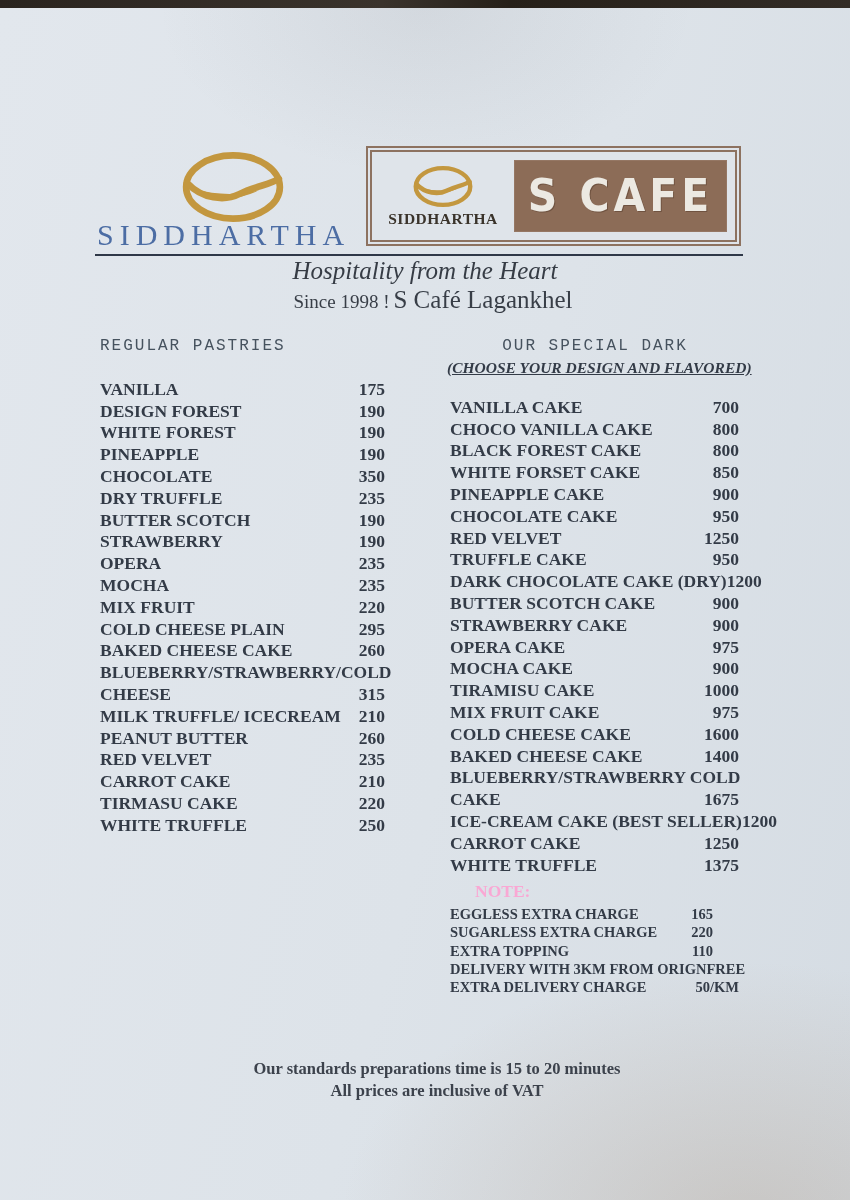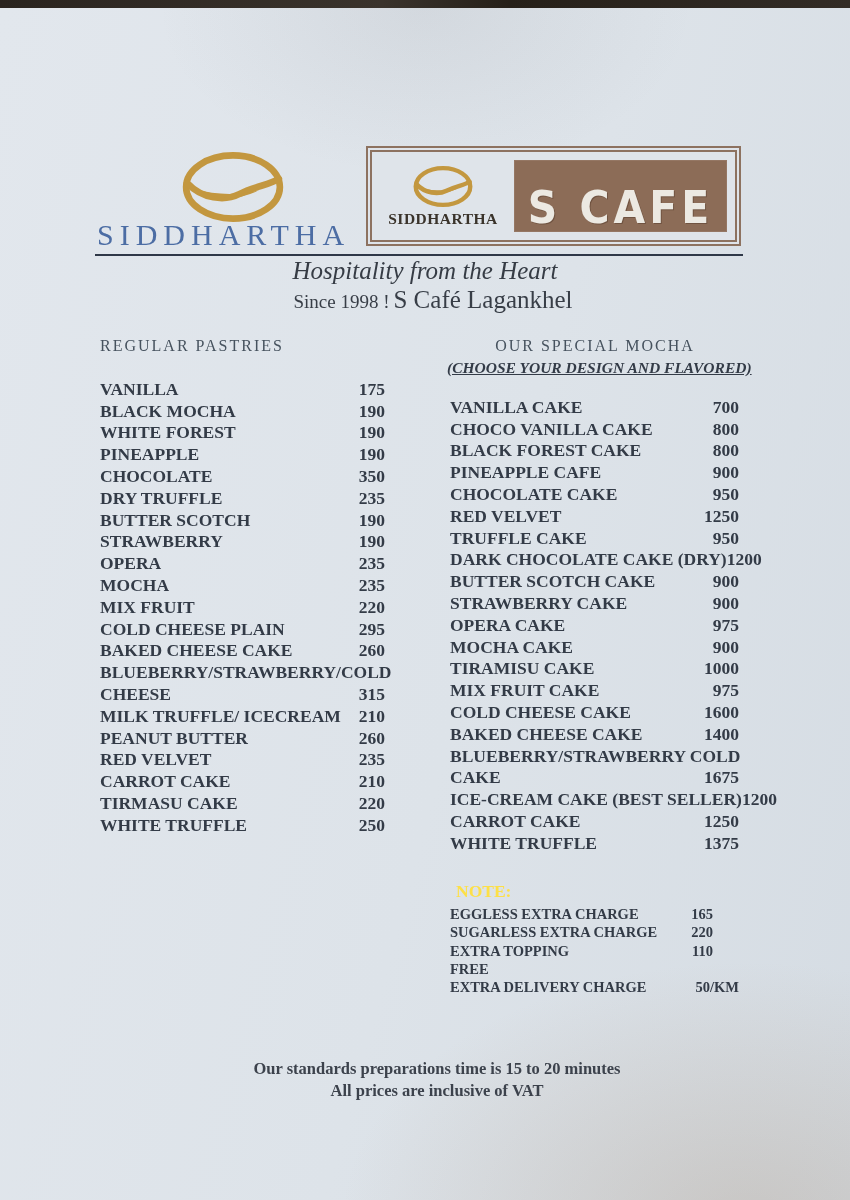"S CAFE" .badge-plate { align-items: flex-end -> center }
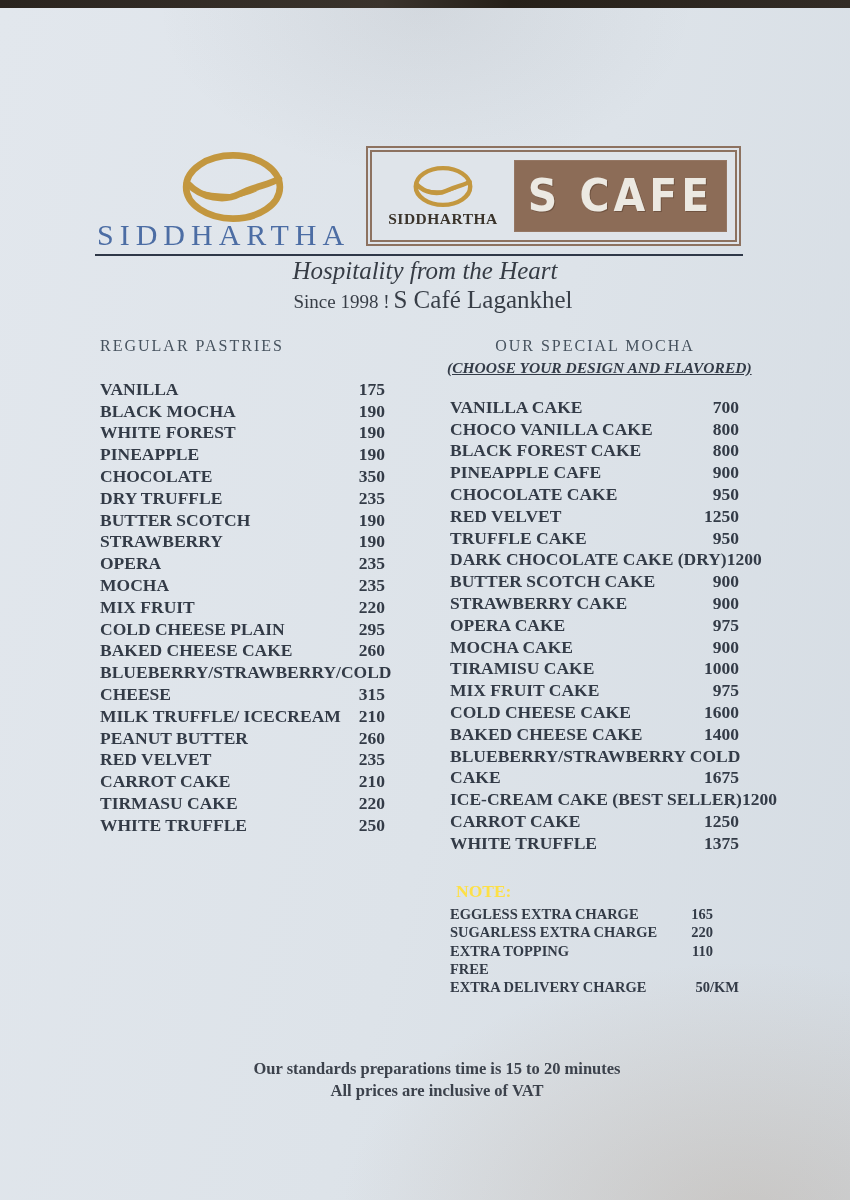"REGULAR PASTRIES" .hand { font-family: Liberation Serif, serif -> Liberation Mono, monospace }
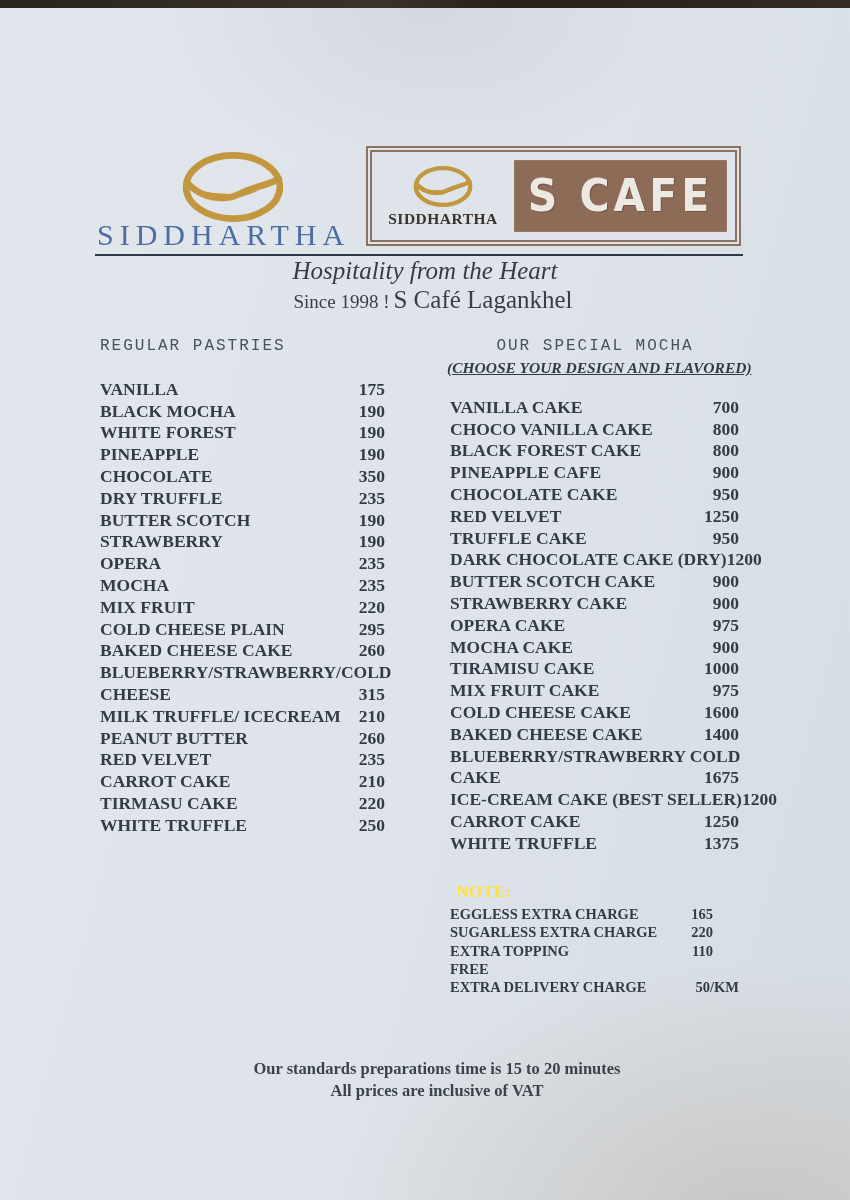"OUR SPECIAL MOCHA" div.hand { text: MOCHA -> DARK }
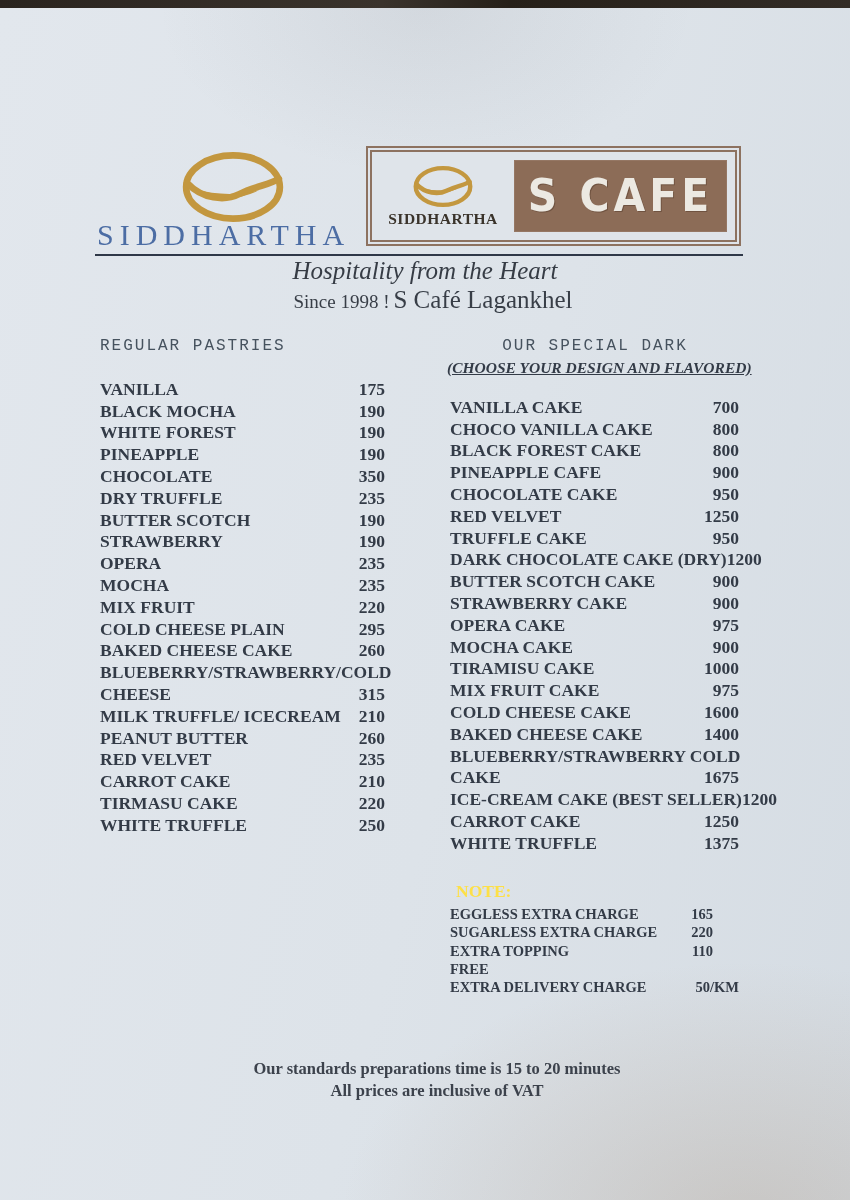"BLACK MOCHA" span.iname { text: BLACK MOCHA -> DESIGN FOREST }
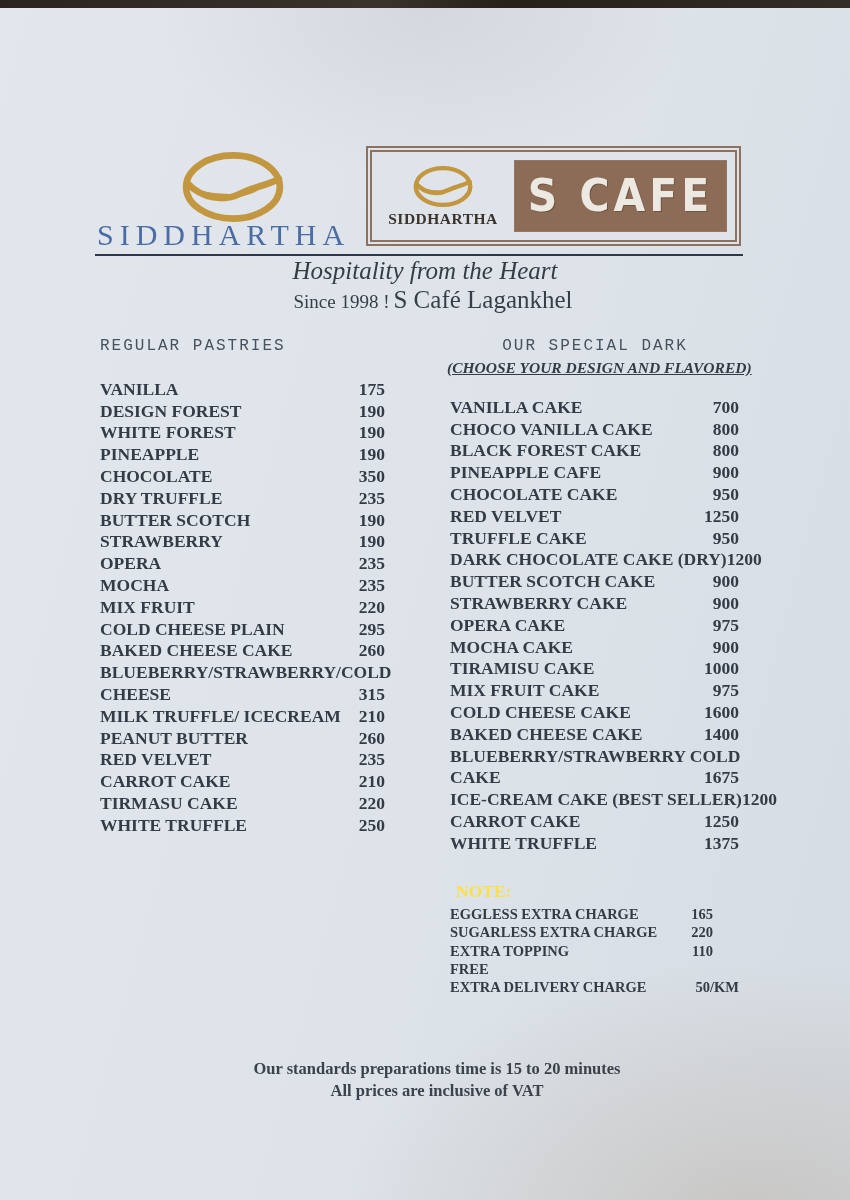"WHITE FORSET CAKE" div.row { html: none -> <div> <span>WHITE FORSET CAKE</span> <span>850</span> </div> }
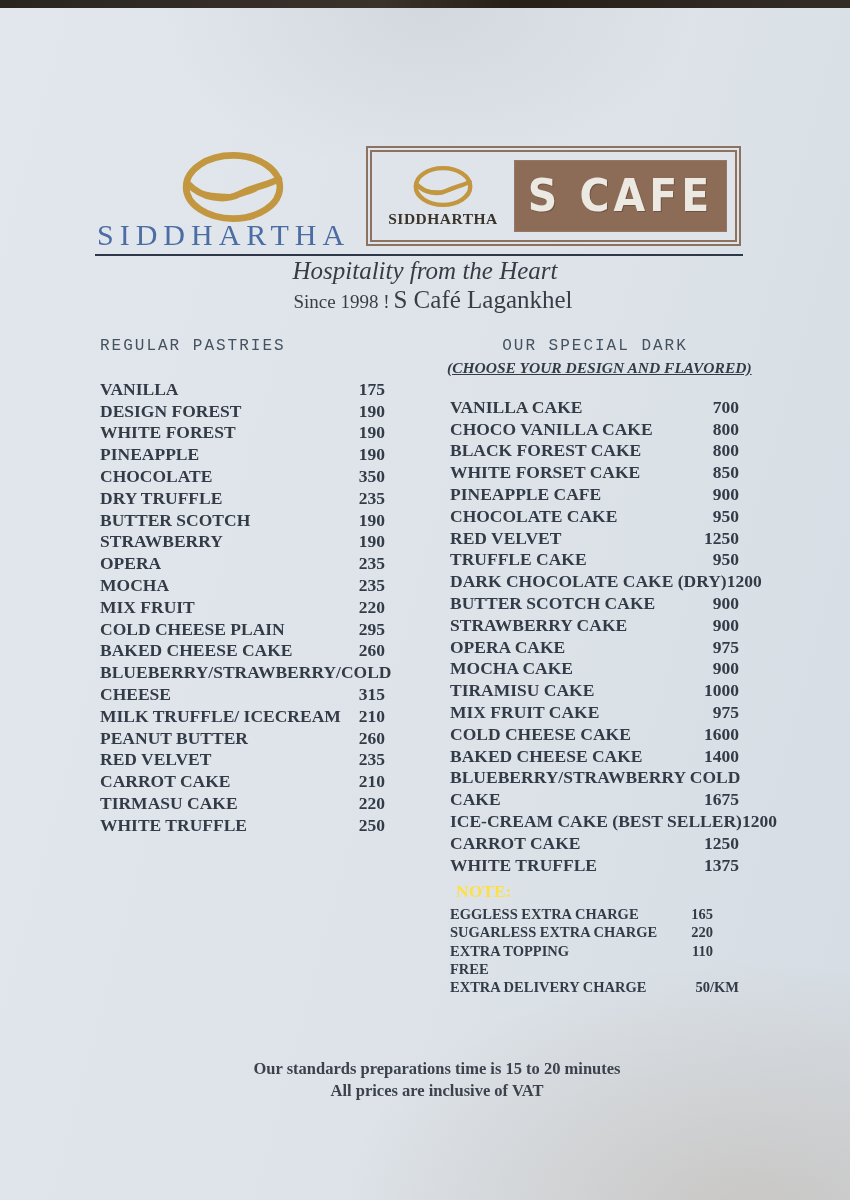"PINEAPPLE CAFE" span.iname { text: CAFE -> CAKE }
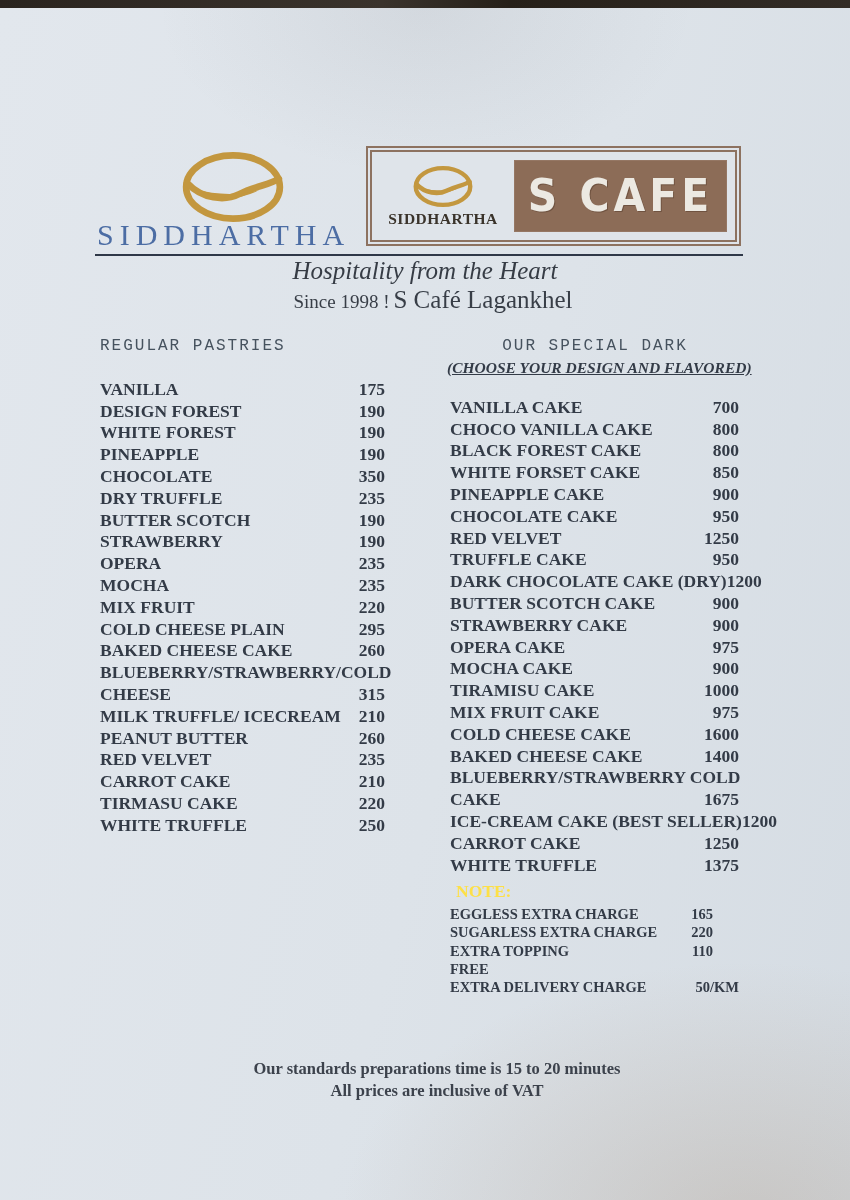"NOTE:" .note-title { color: #fde047 -> #f9a8d4; left: 456px -> 475px }
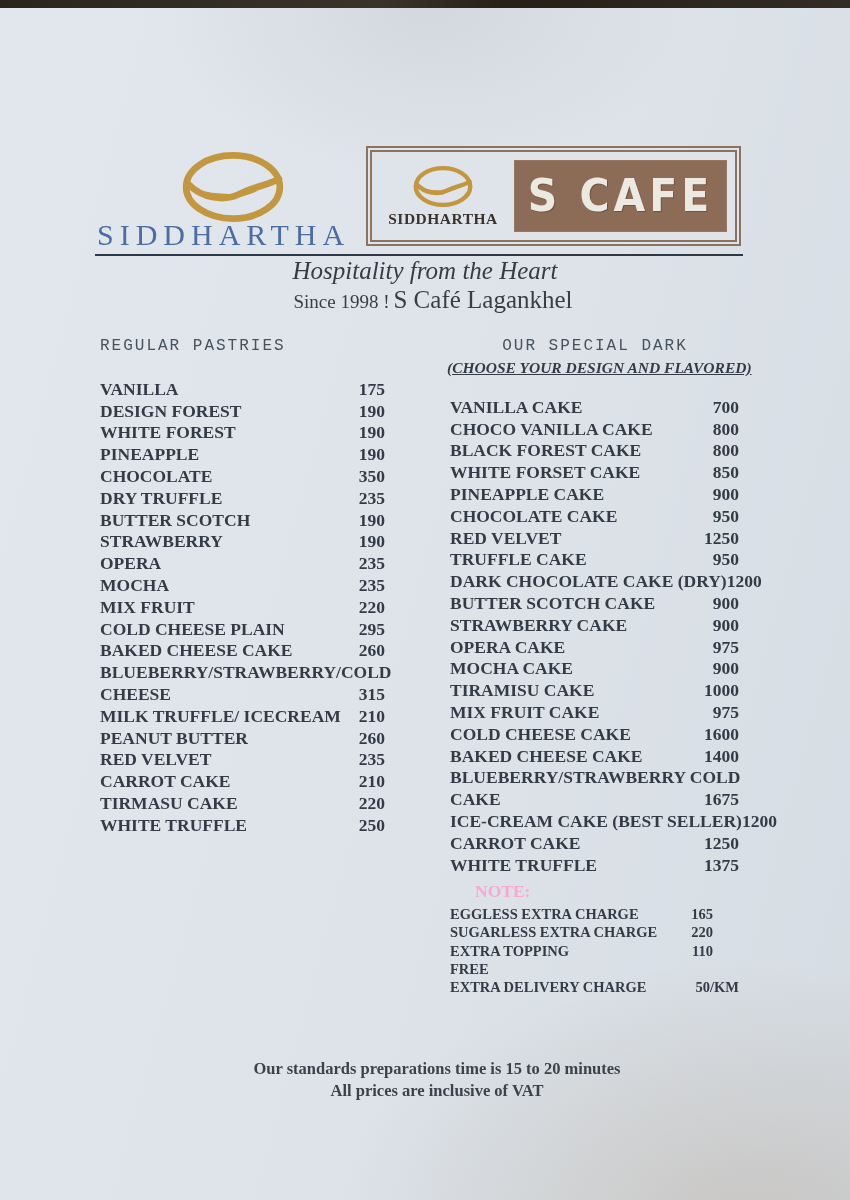"DELIVERY WITH 3KM FROM ORIGN" span.iname { html: none -> <span>DELIVERY WITH 3KM FROM ORIGN</span> }
